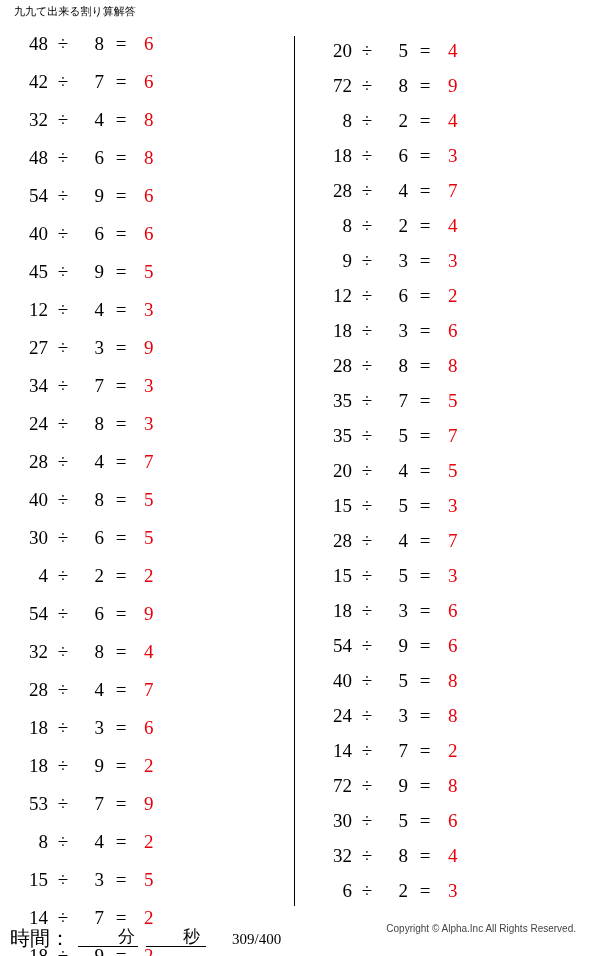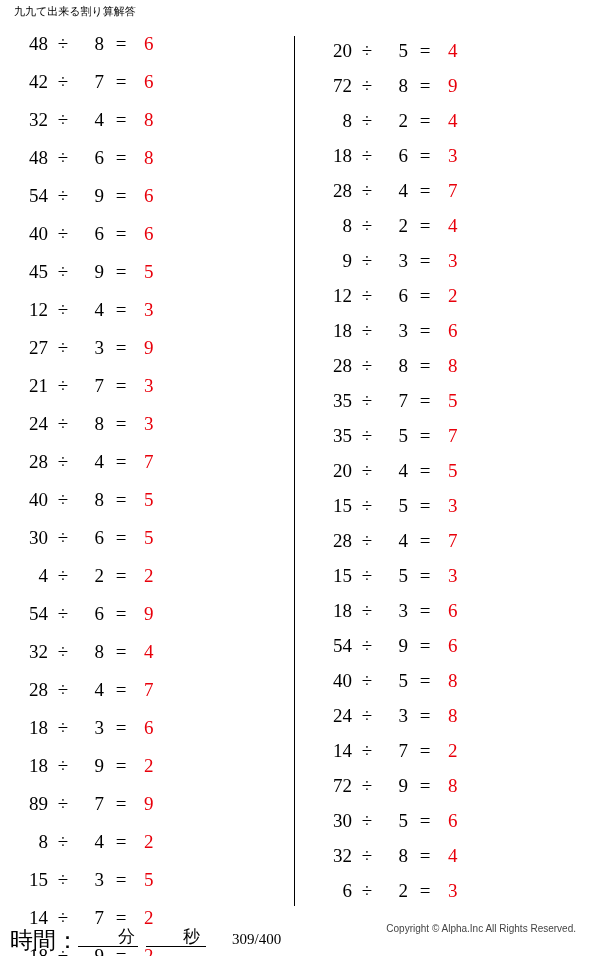"21" span.cell { text: 21 -> 34 }
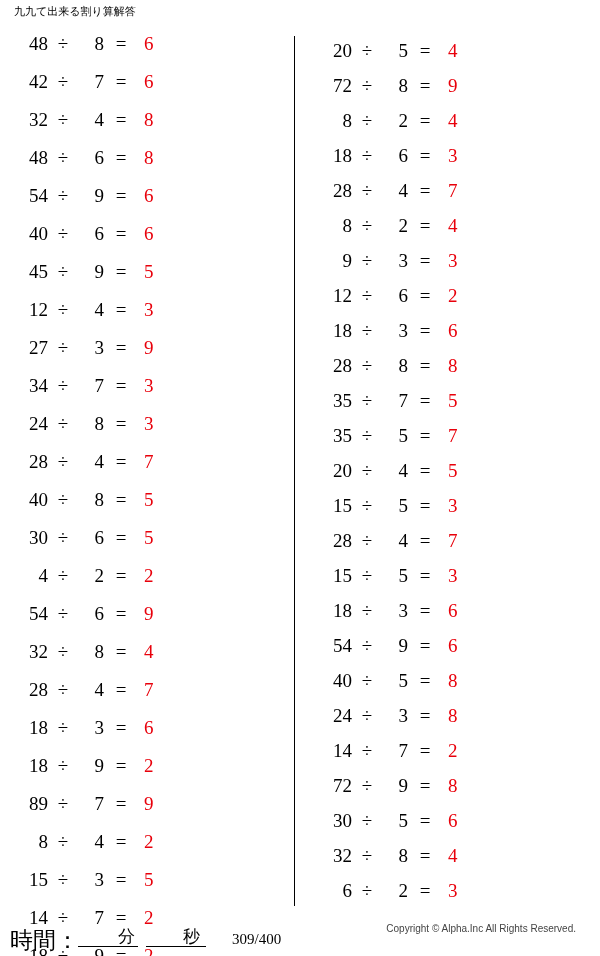"89" span.cell { text: 89 -> 53 }
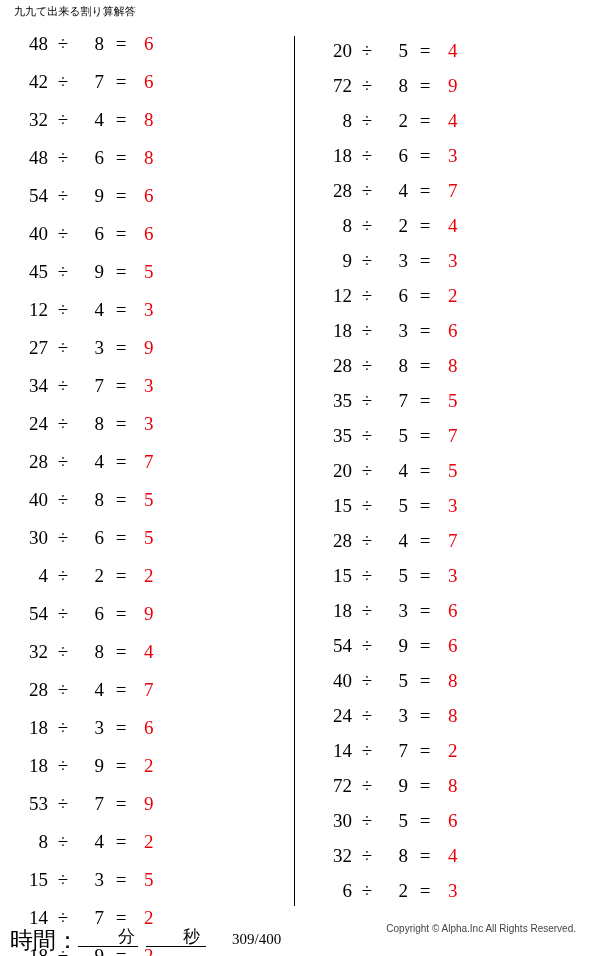"時間：" .time-label { font-size: 23px -> 20px }
